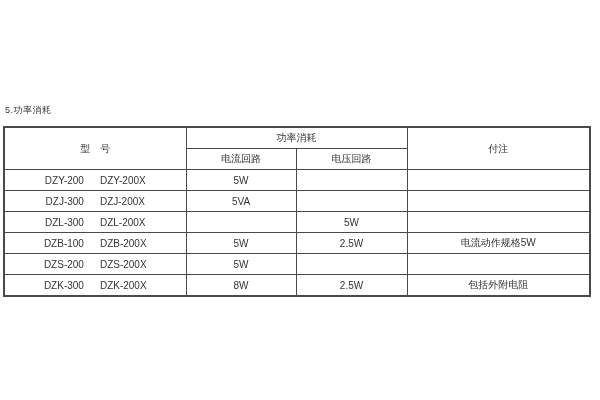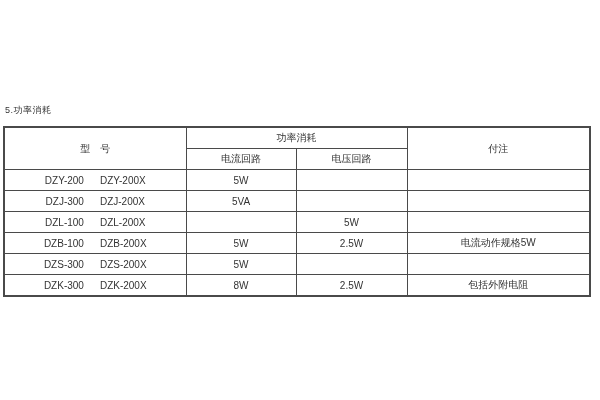"DZL-100" span { text: DZL-100 -> DZL-300 }
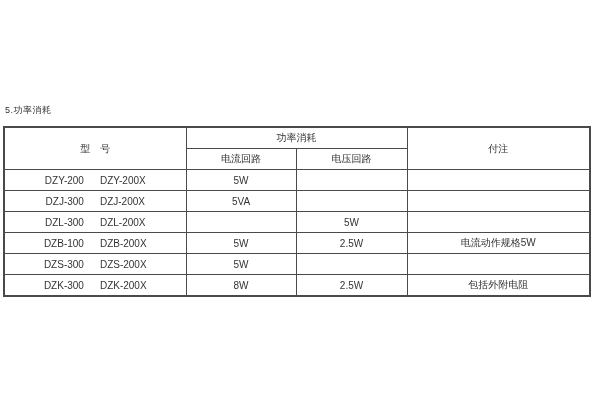"DZS-300" span { text: DZS-300 -> DZS-200 }
